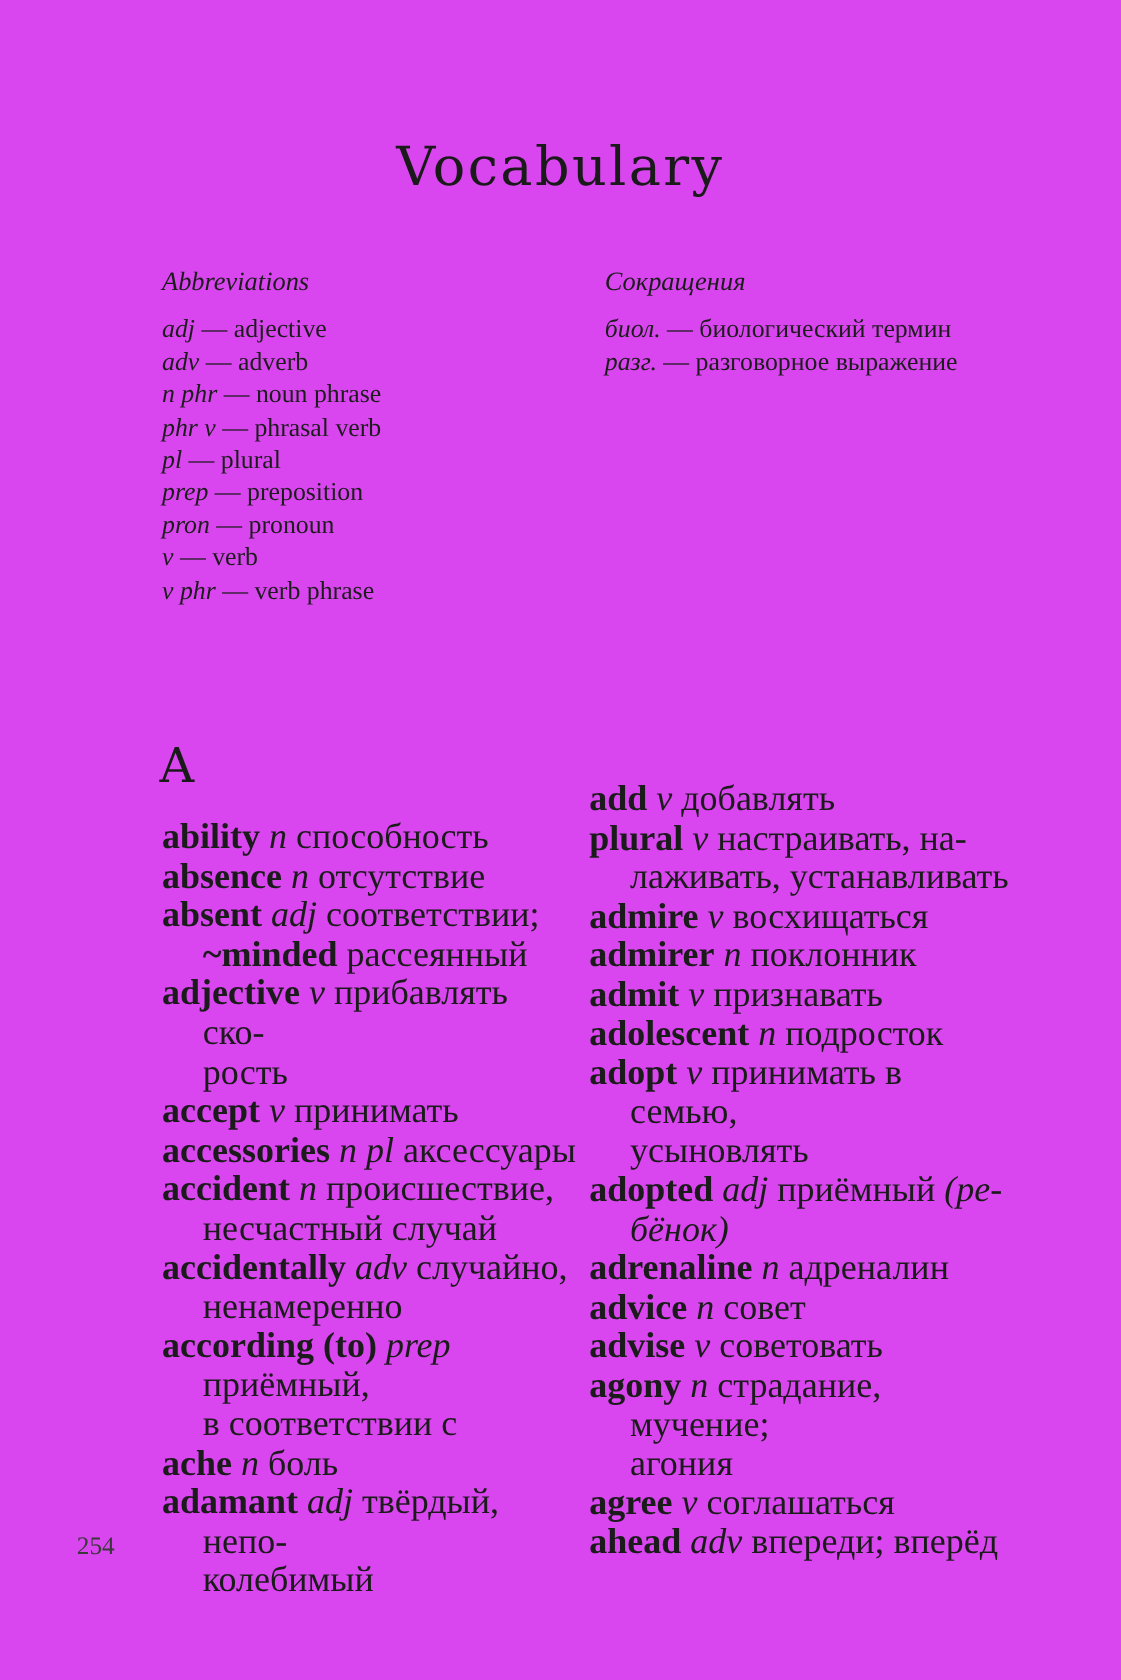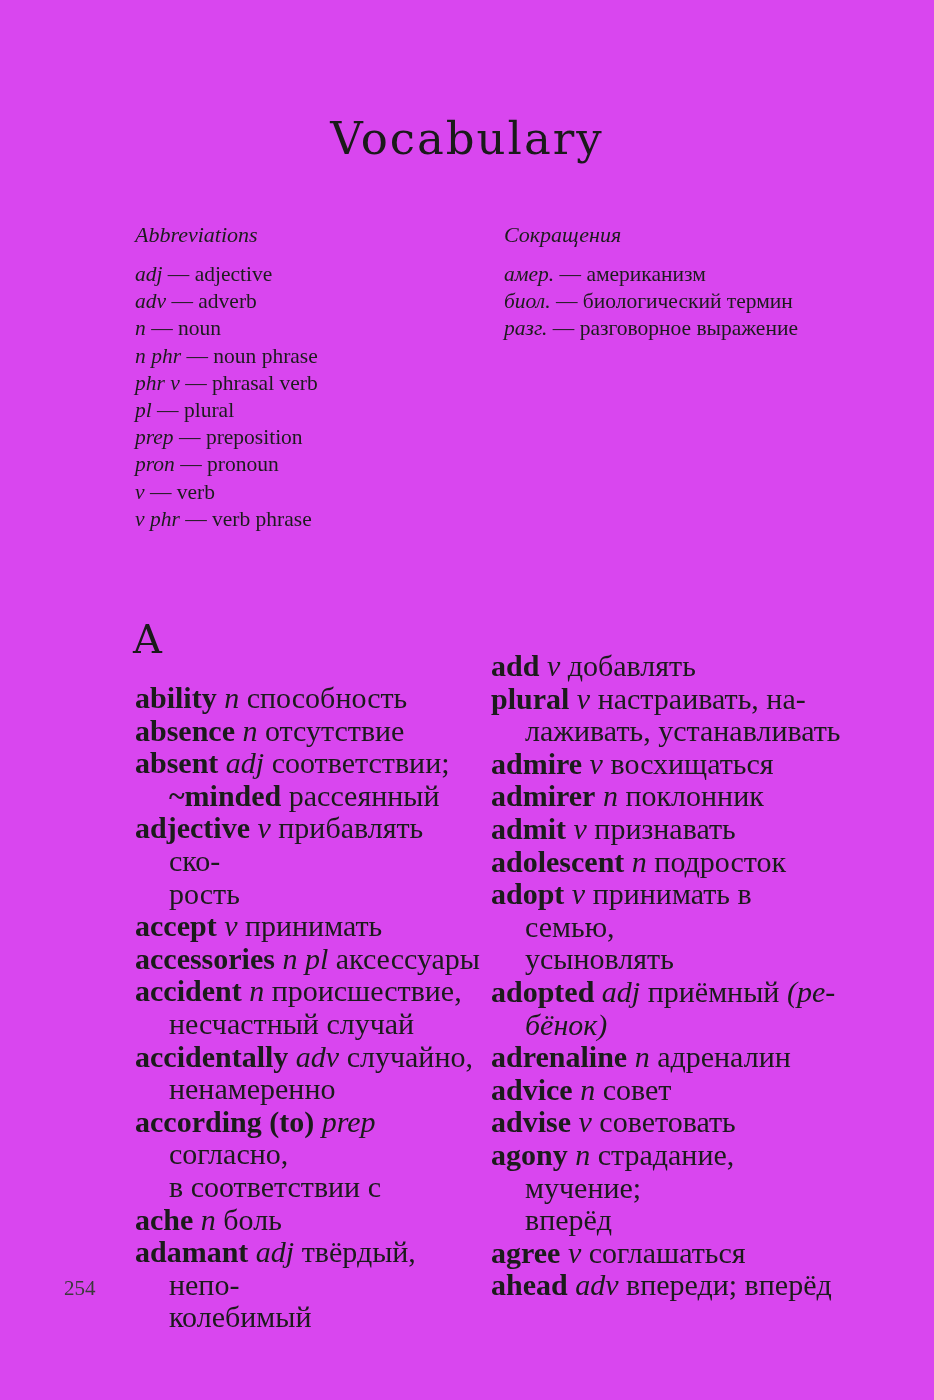"амер. — американизм" div.abbr-item { html: <div><span>амер.</span> — американизм</div> -> none }
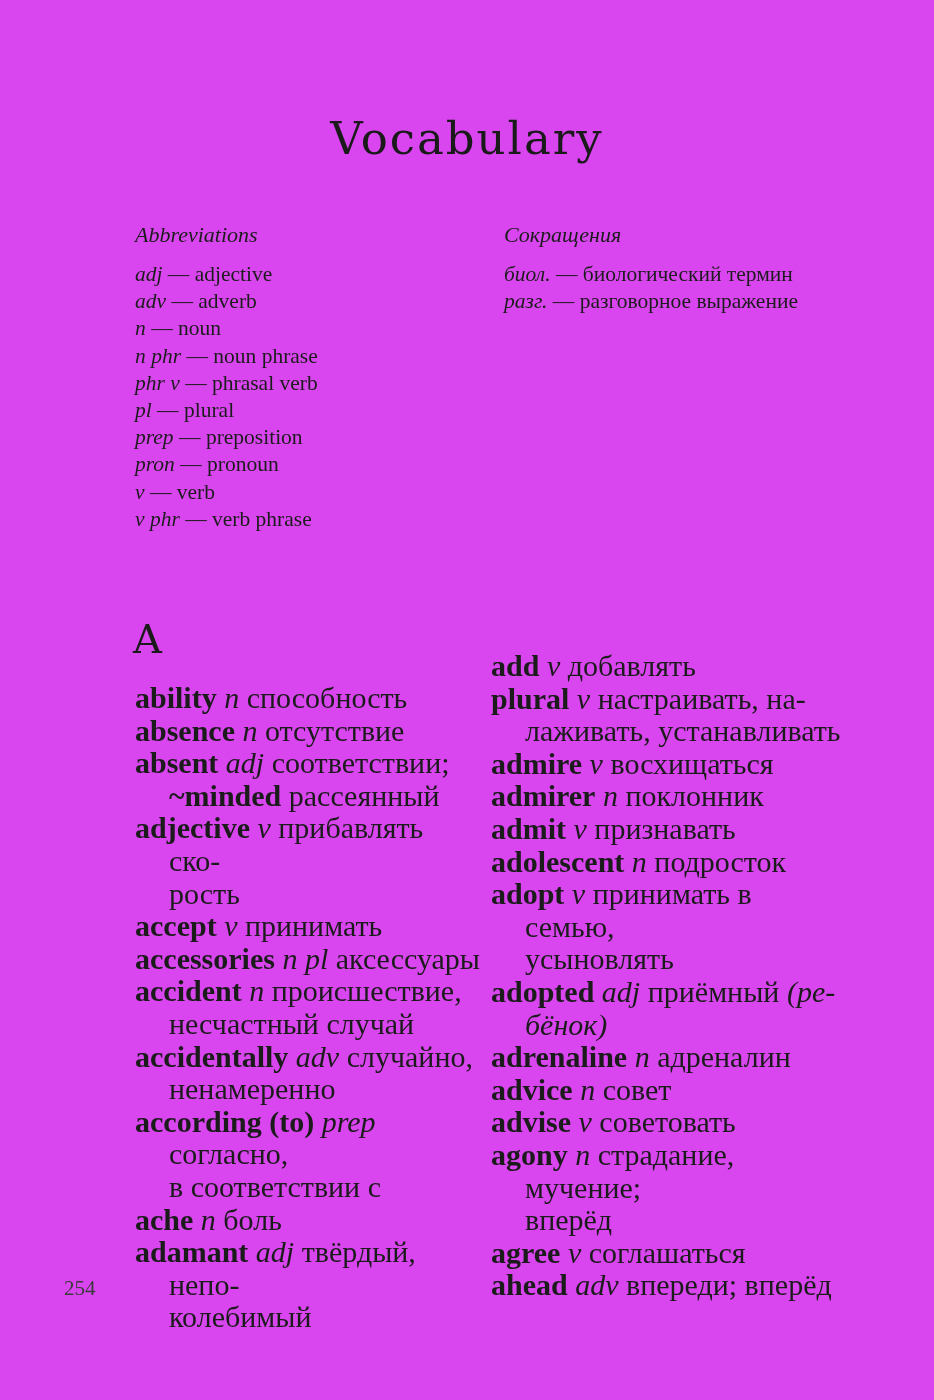"n — noun" div.abbr-item { html: <div><span>n</span> — noun</div> -> none }
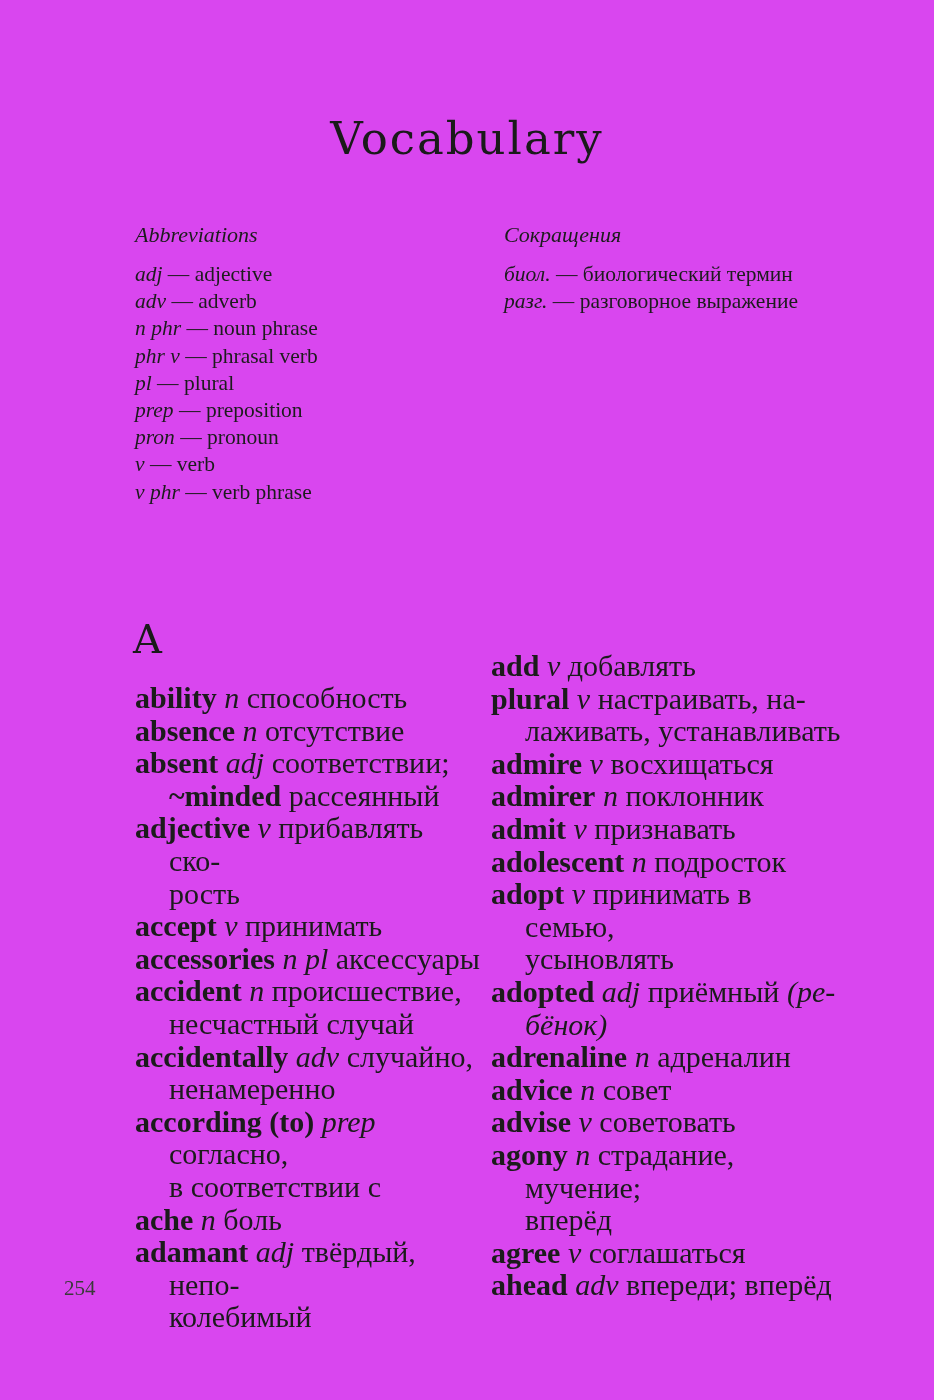"согласно," span { text: согласно -> приёмный }
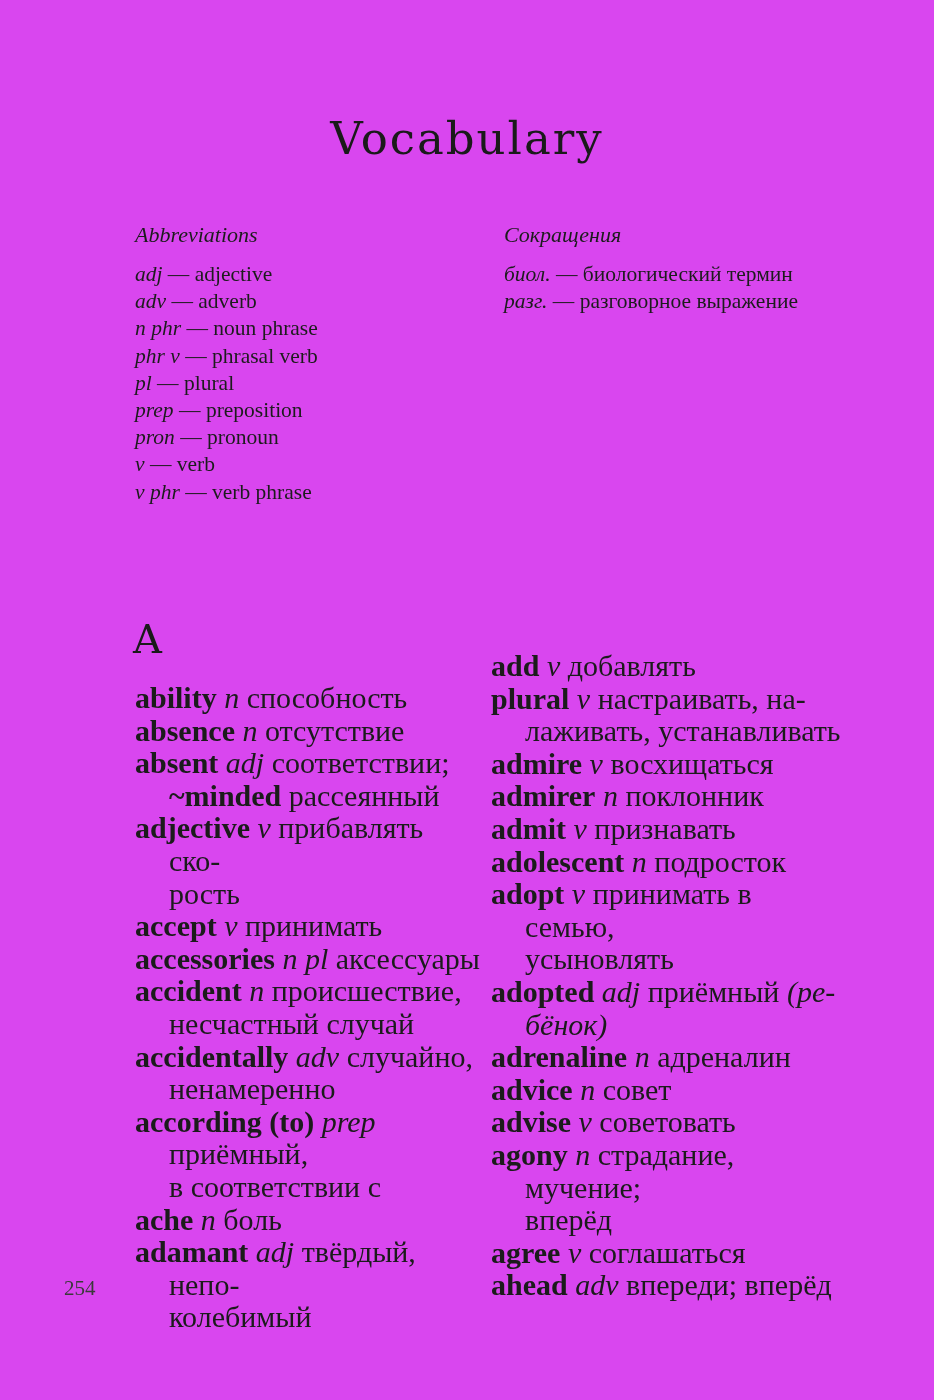"вперёд" span { text: вперёд -> агония }
